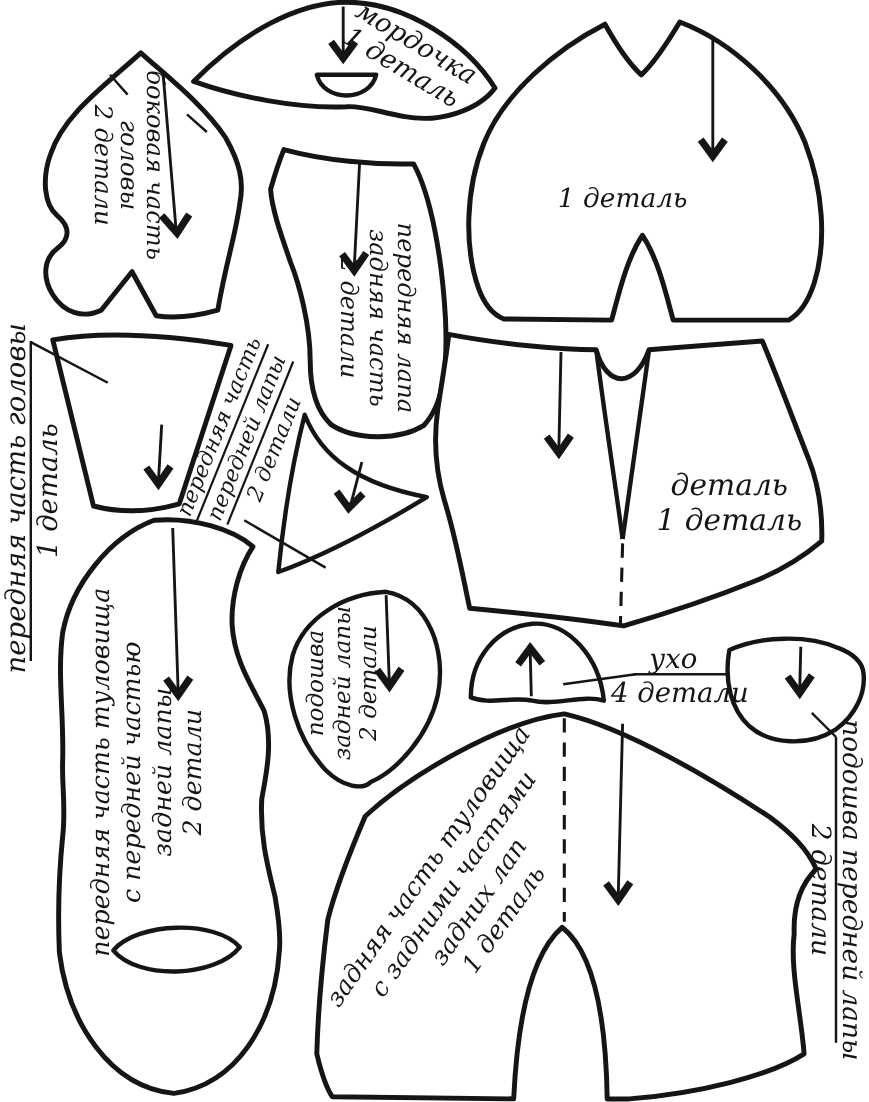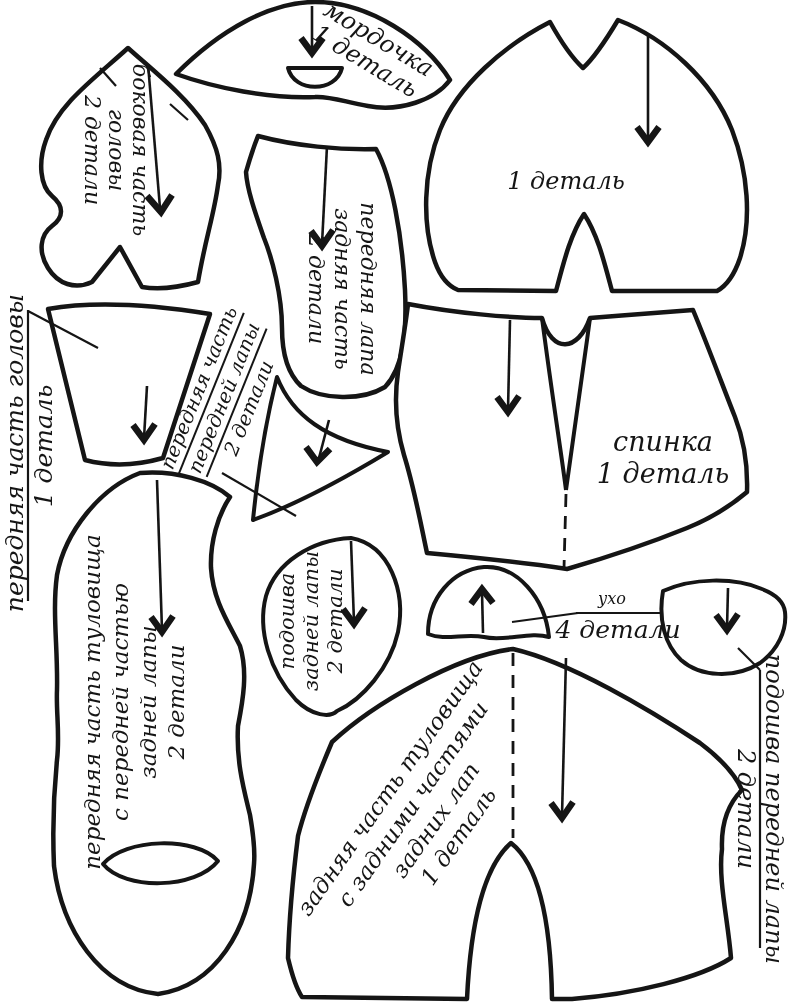"спинка" span { text: спинка -> деталь }
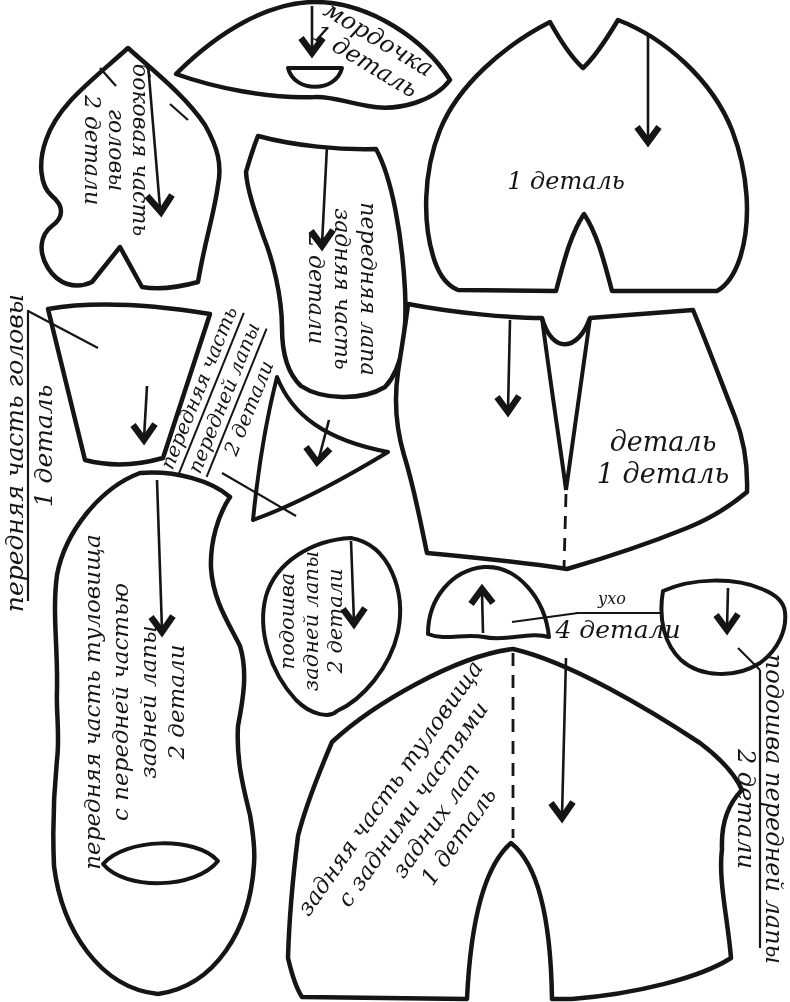"ухо" #l-ear-name { font-size: 16px -> 25px }
